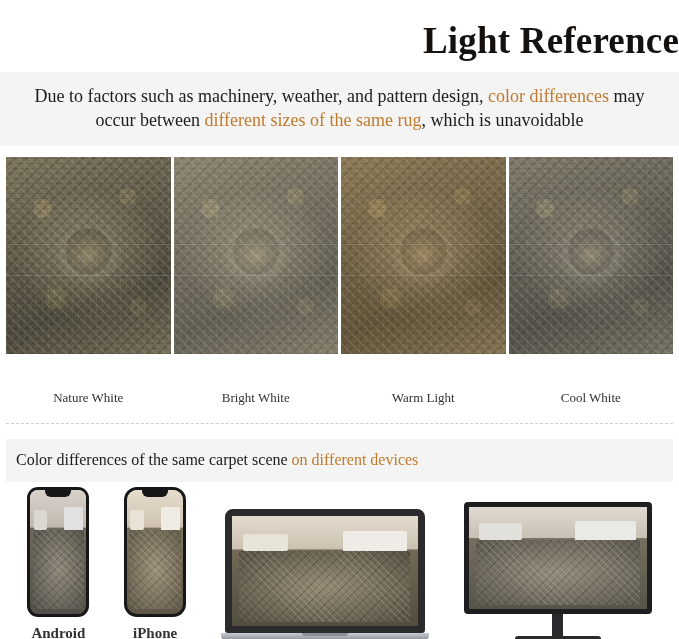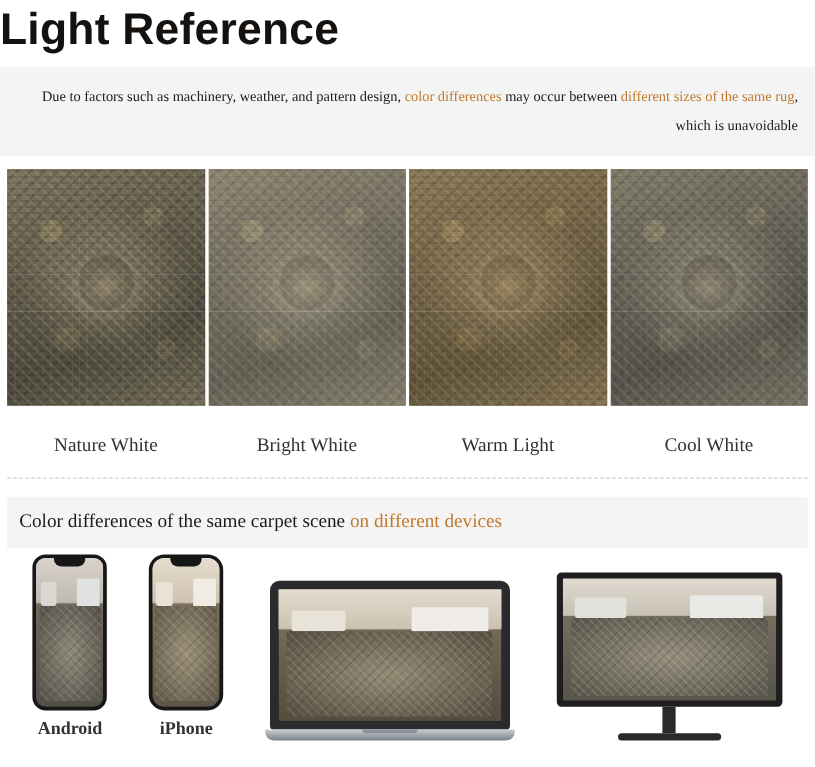"Light Reference" .title { font-family: Liberation Sans, sans-serif -> Liberation Serif, serif; padding-top: 3px -> 19px; text-align: left -> right }
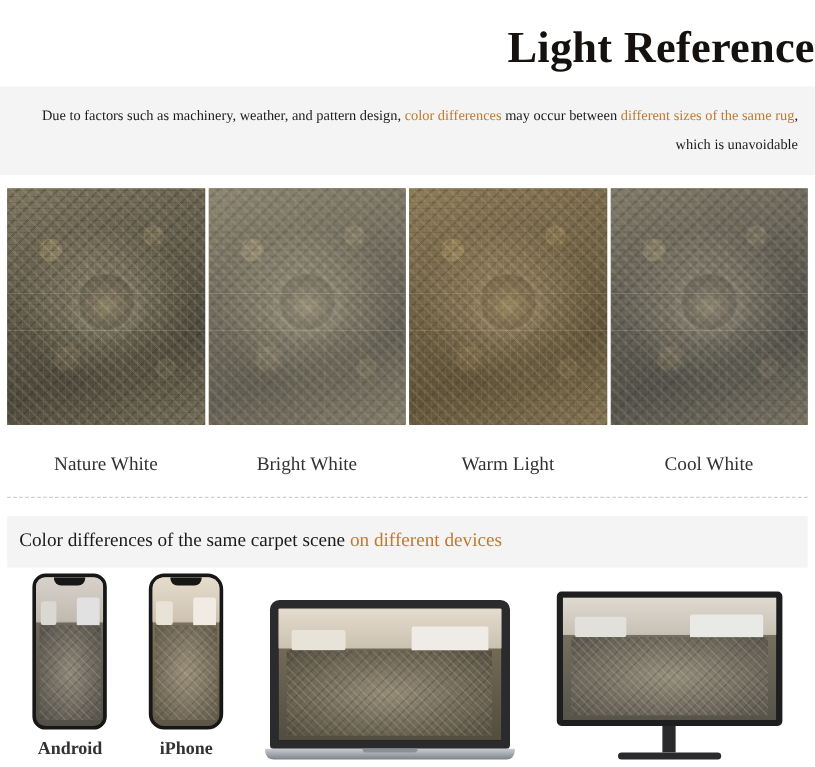"Due to factors such as" .notice { font-size: 12px -> 18px; text-align: right -> center }
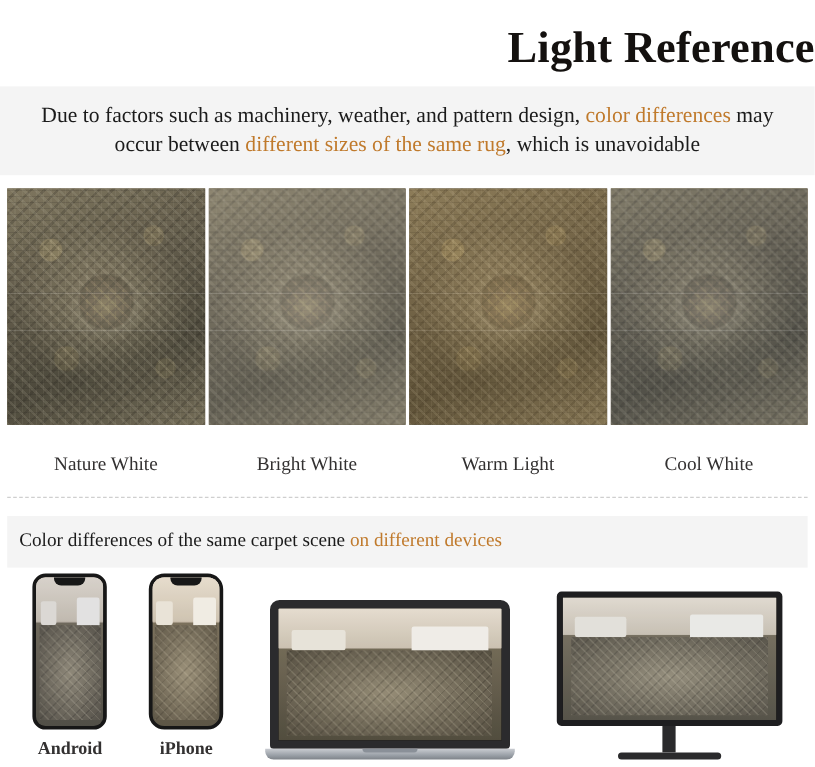"Nature White" .swatch-label { font-size: 16px -> 13px; margin-top: 25px -> 36px }
